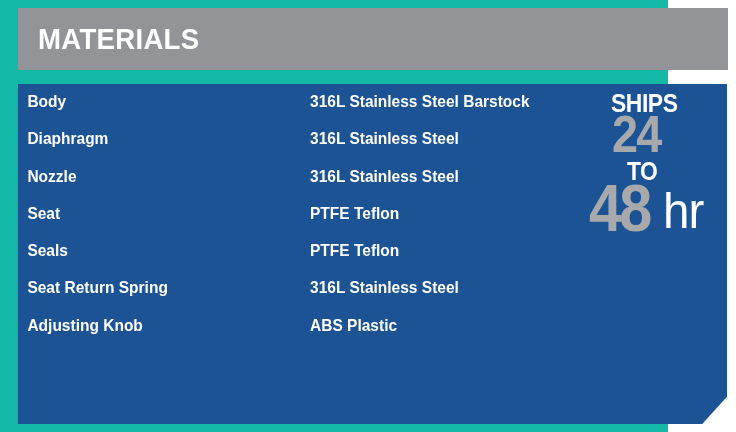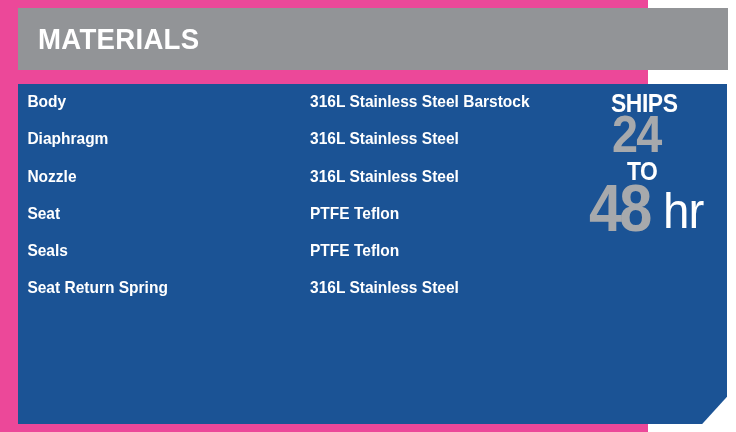"MATERIALS" #spec-sheet { background: #ec4899 -> #14b8a6; padding-left: none -> 20px }
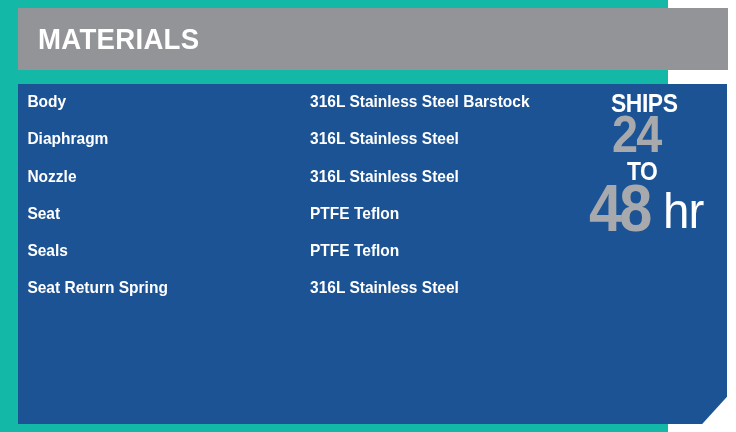"Adjusting Knob" div.material-row { html: none -> <div> <div>Adjusting Knob</div> <div>ABS Plastic</div> </div> }
